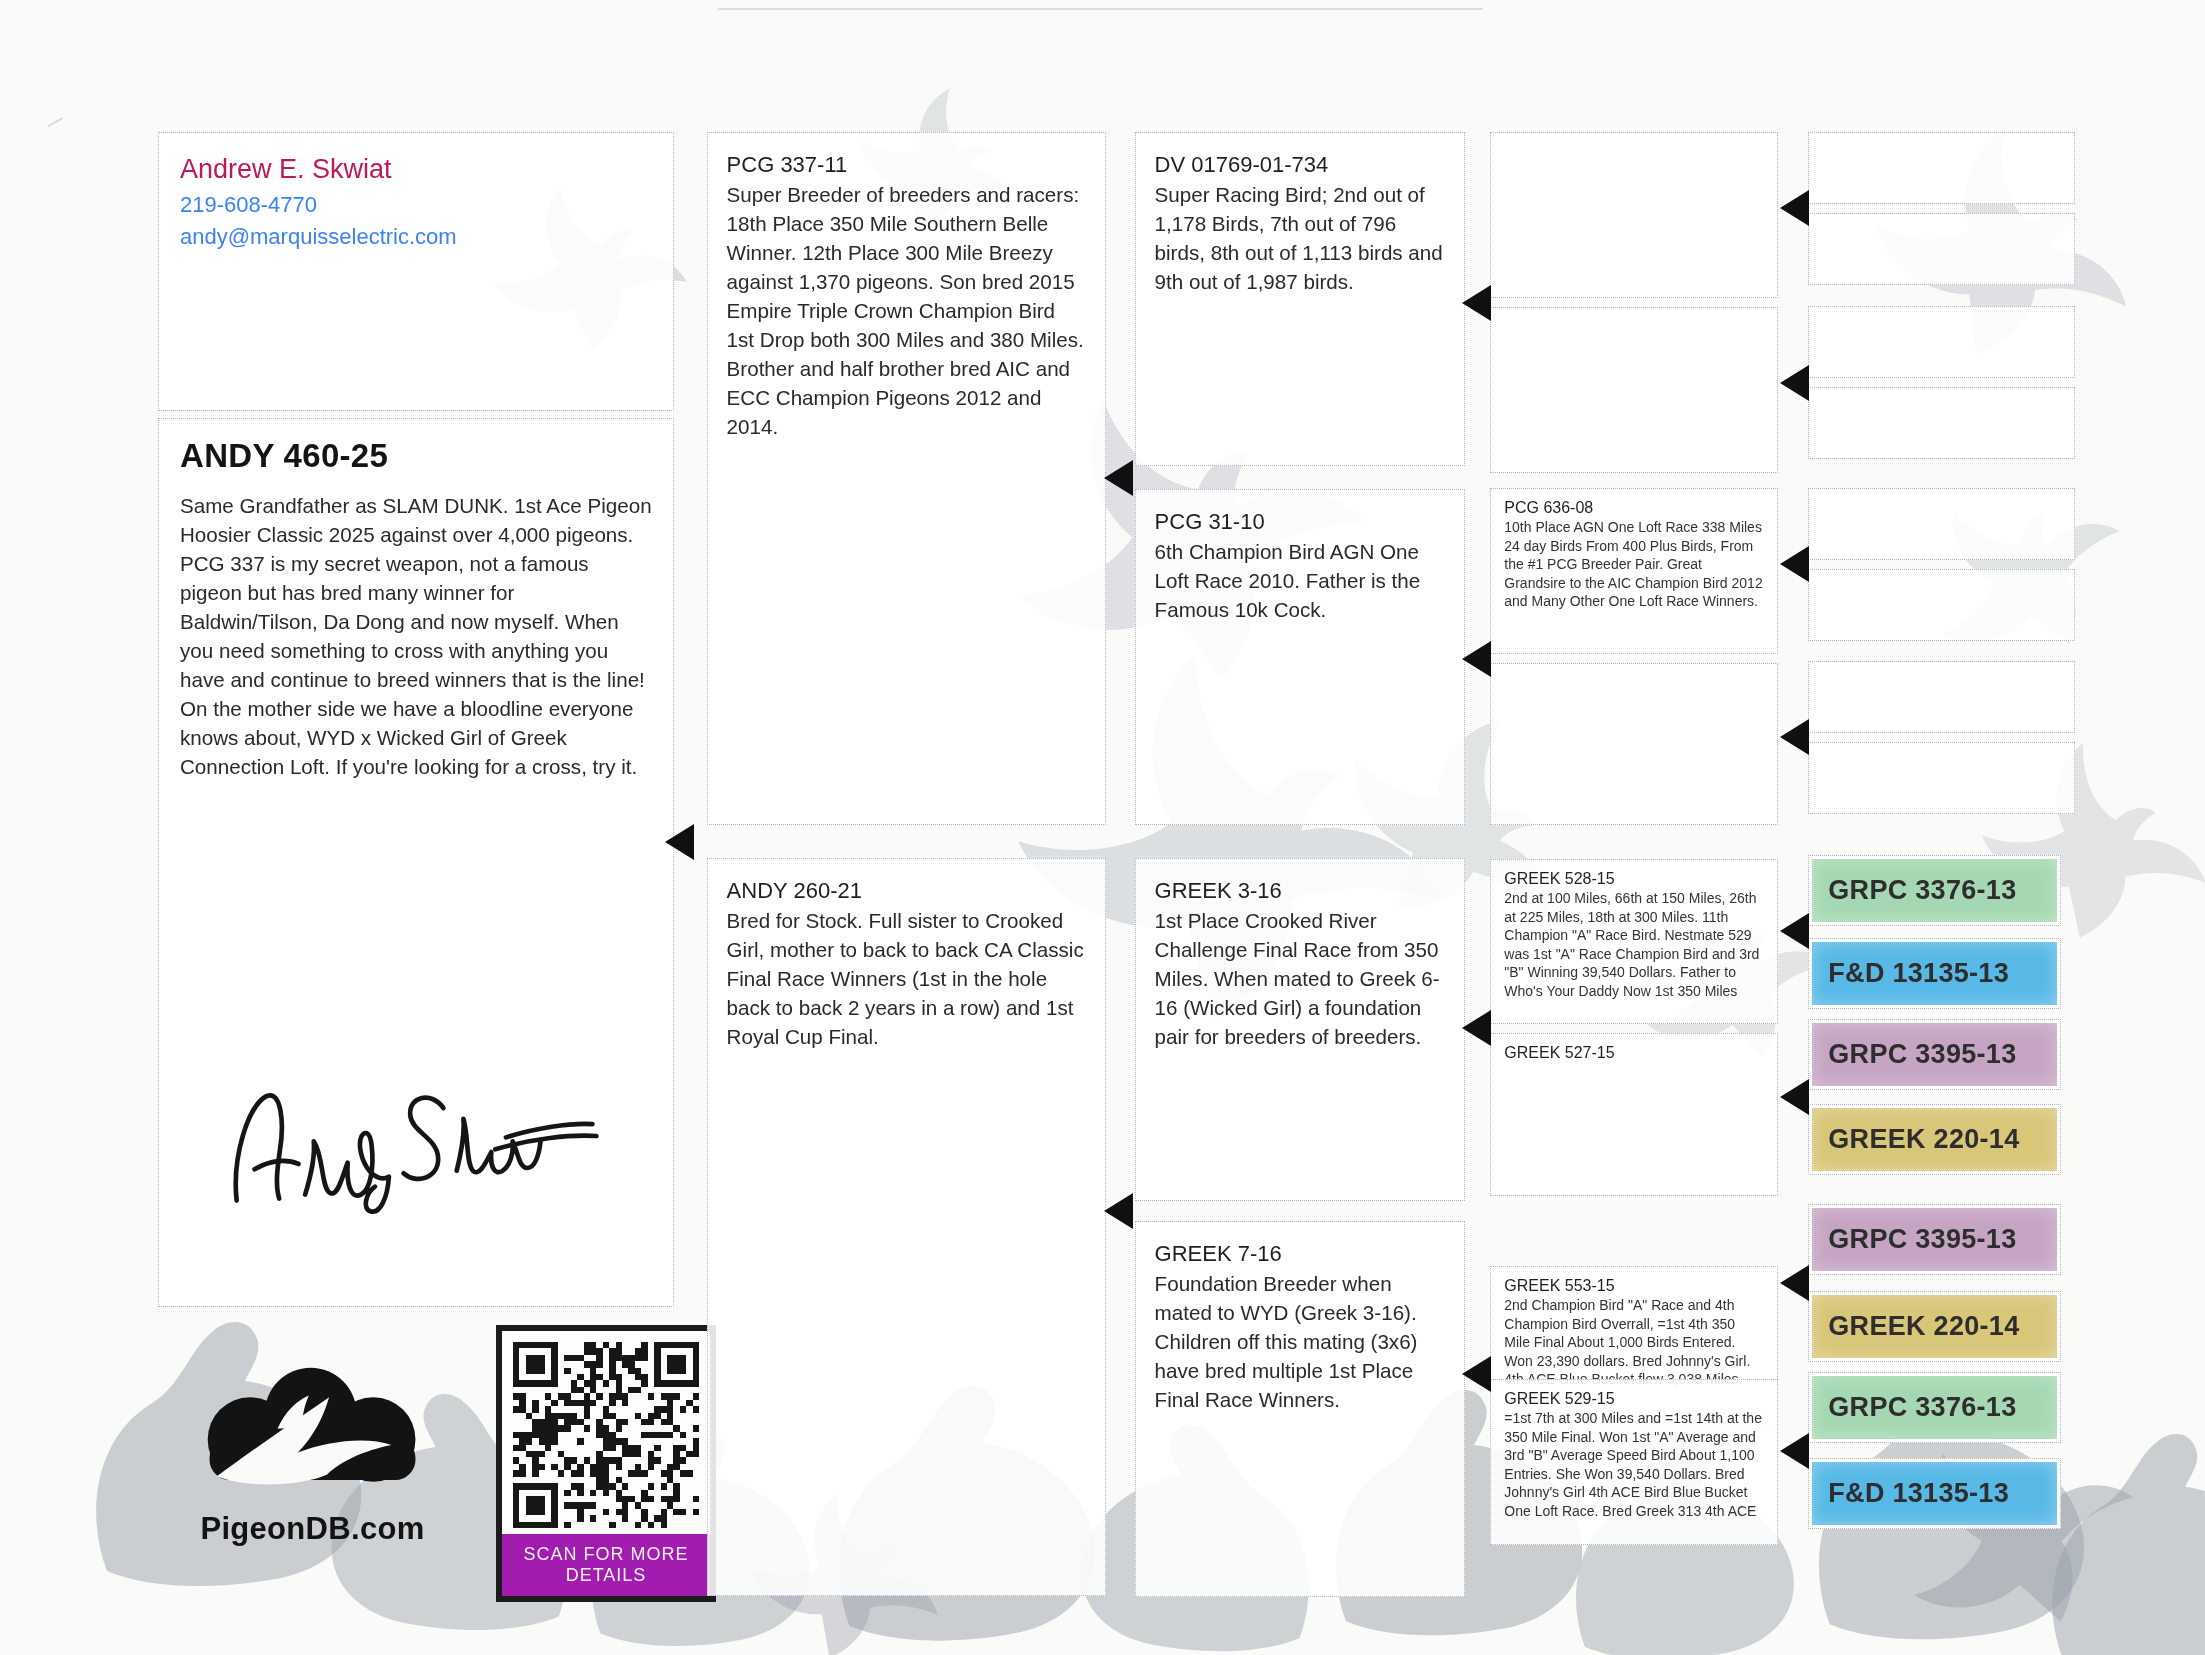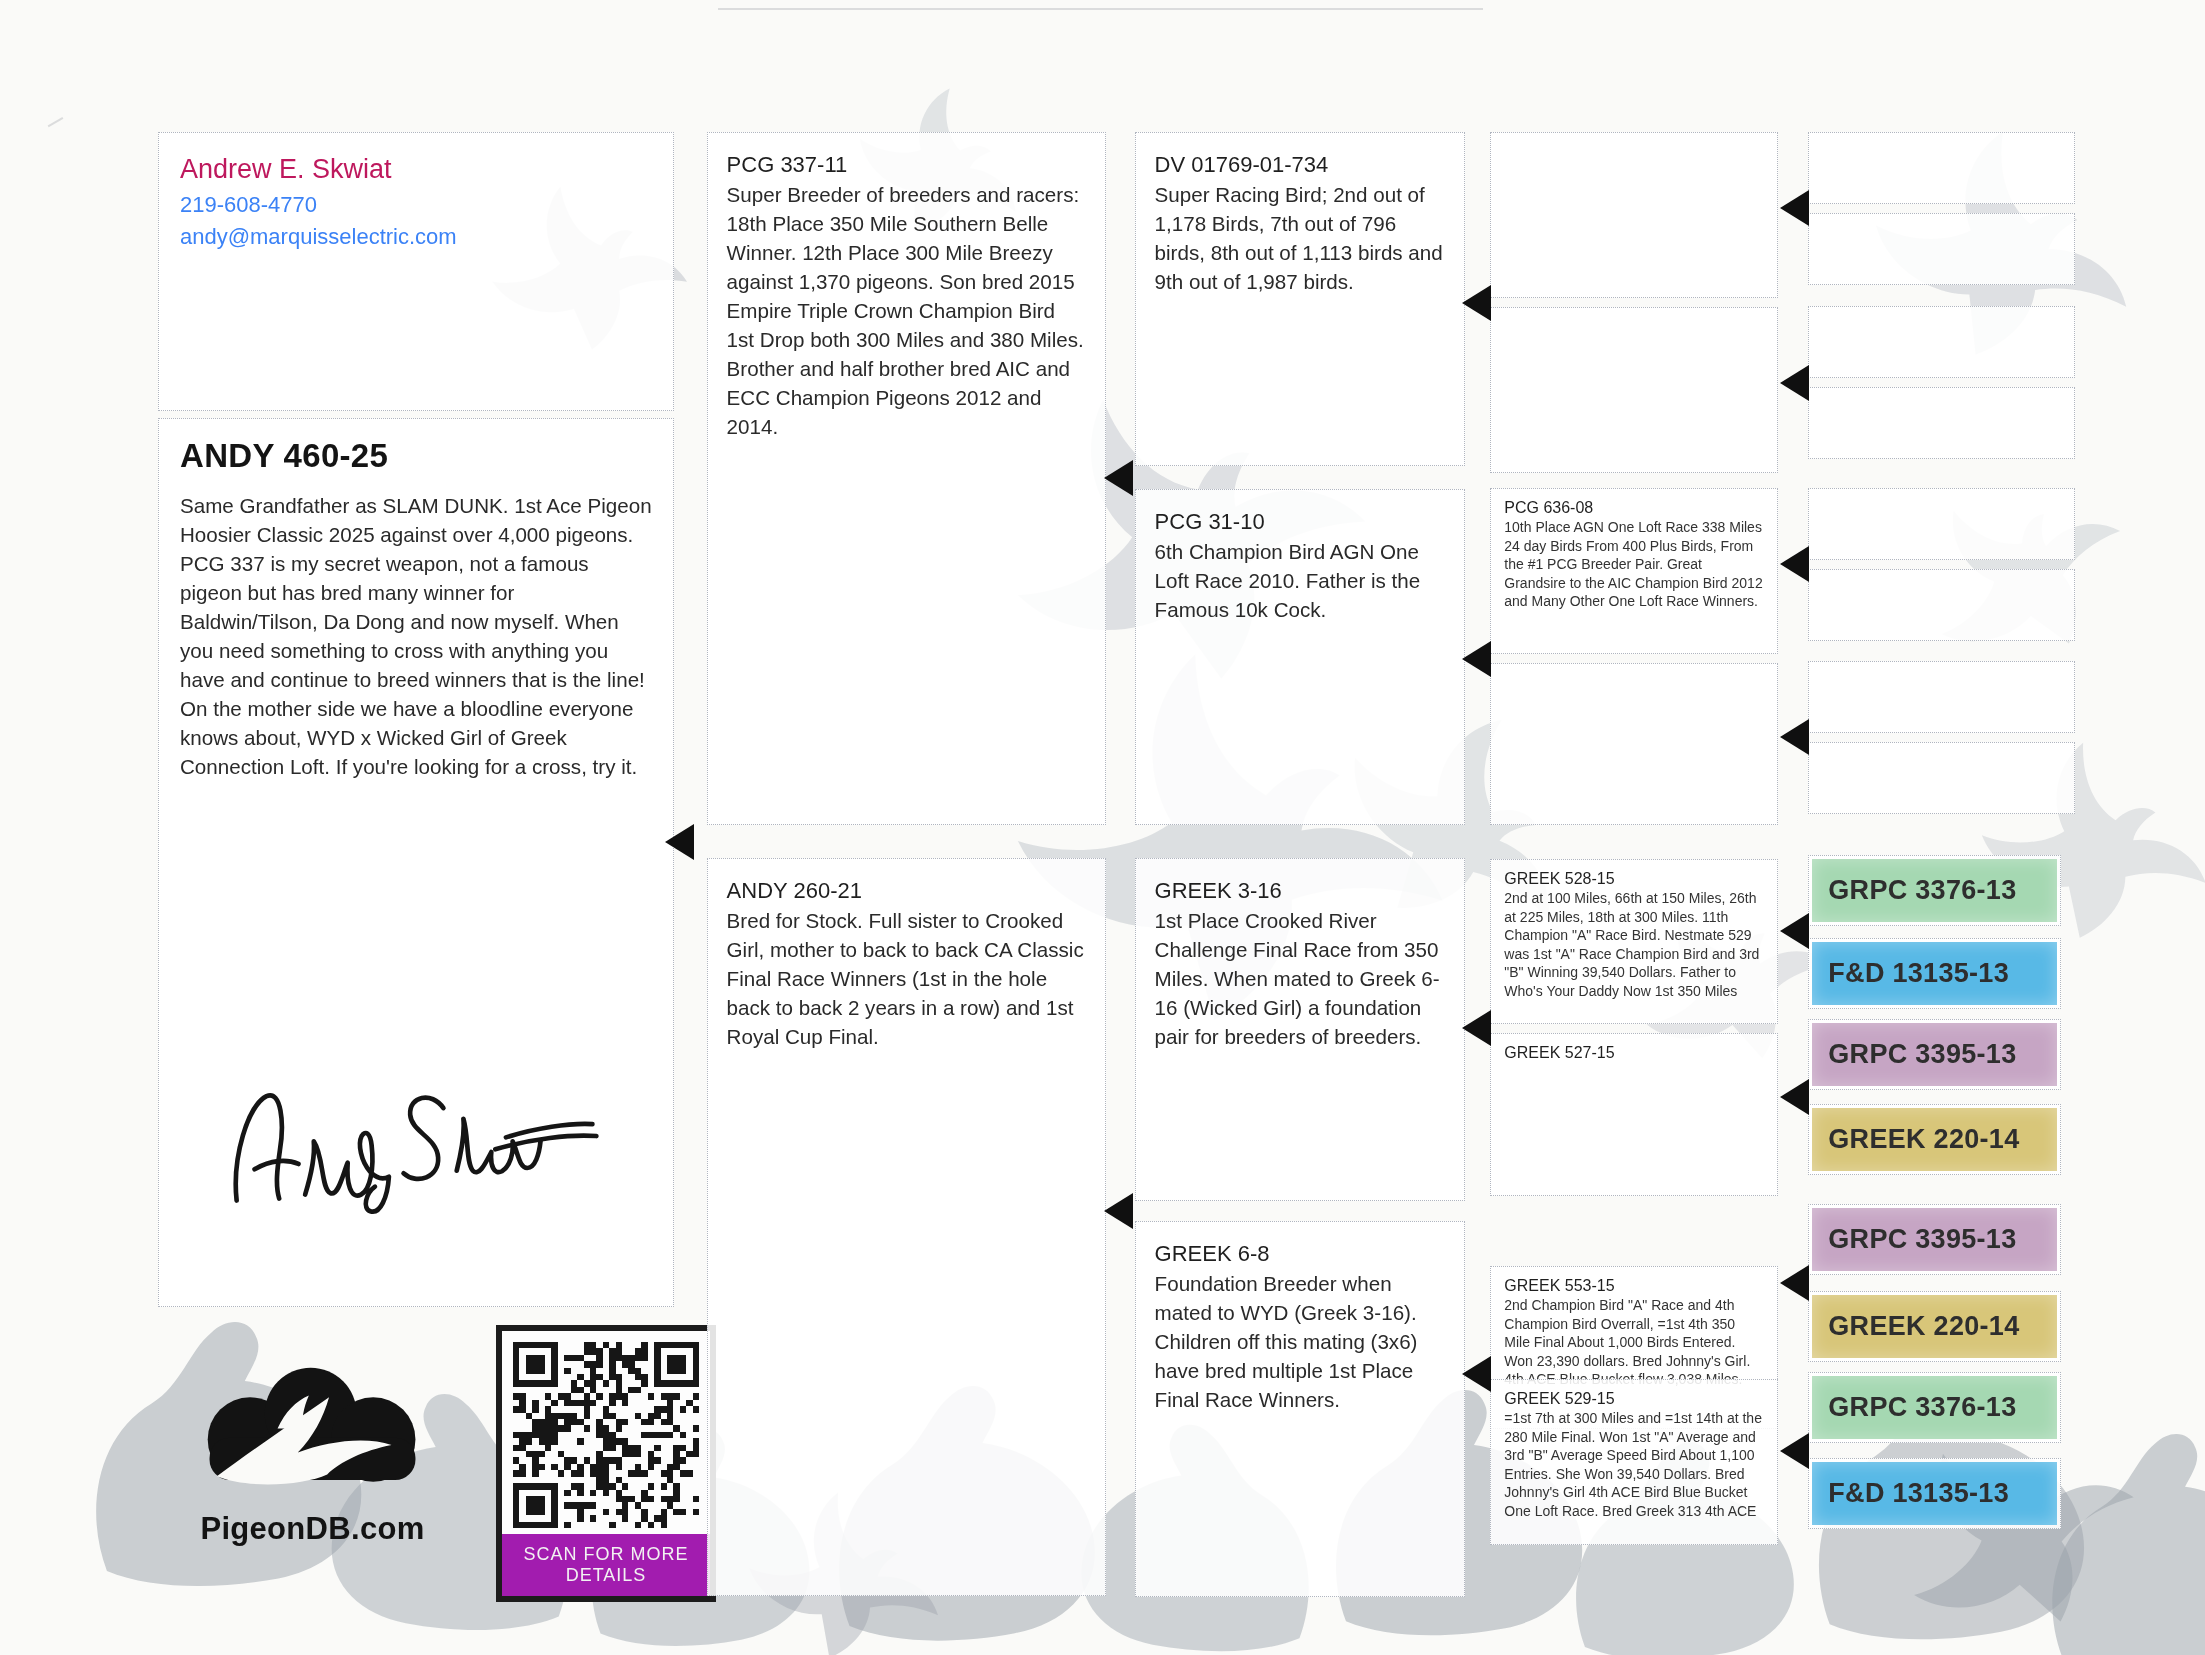"GREEK 6-8" div.box-title { text: 6-8 -> 7-16 }
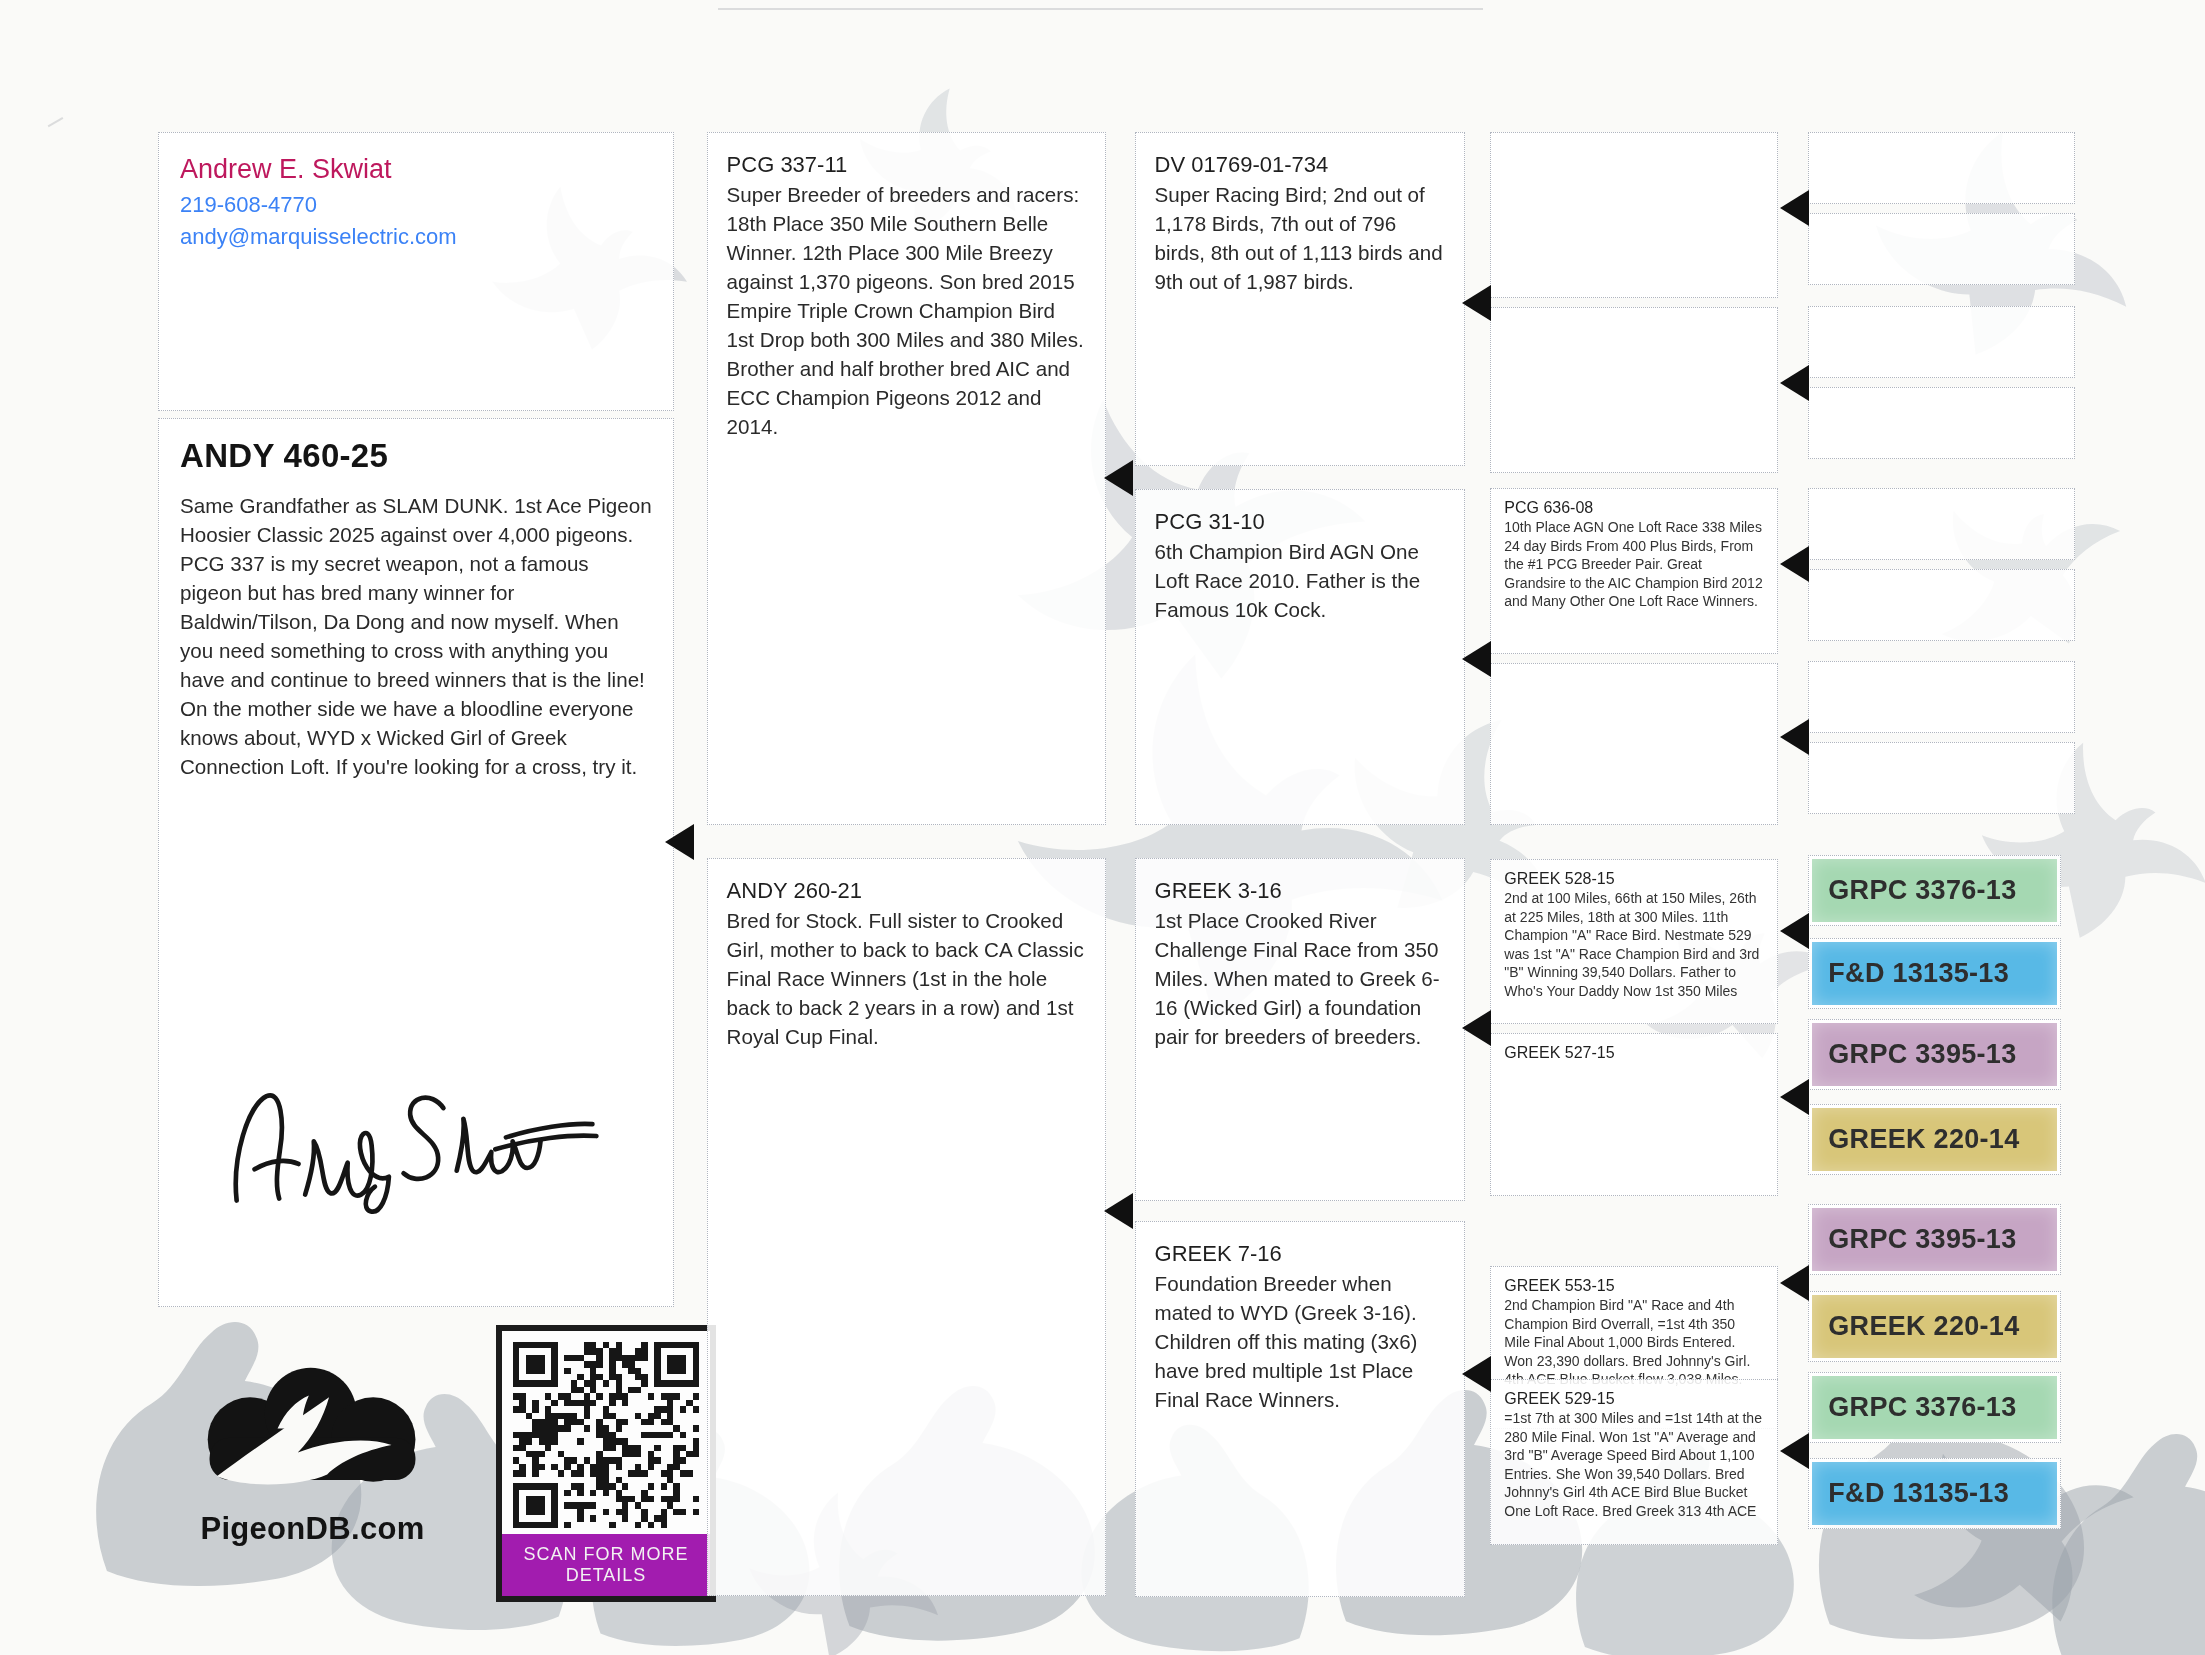"=1st 7th at 300 Miles" div.box-body { text: 280 -> 350 }
